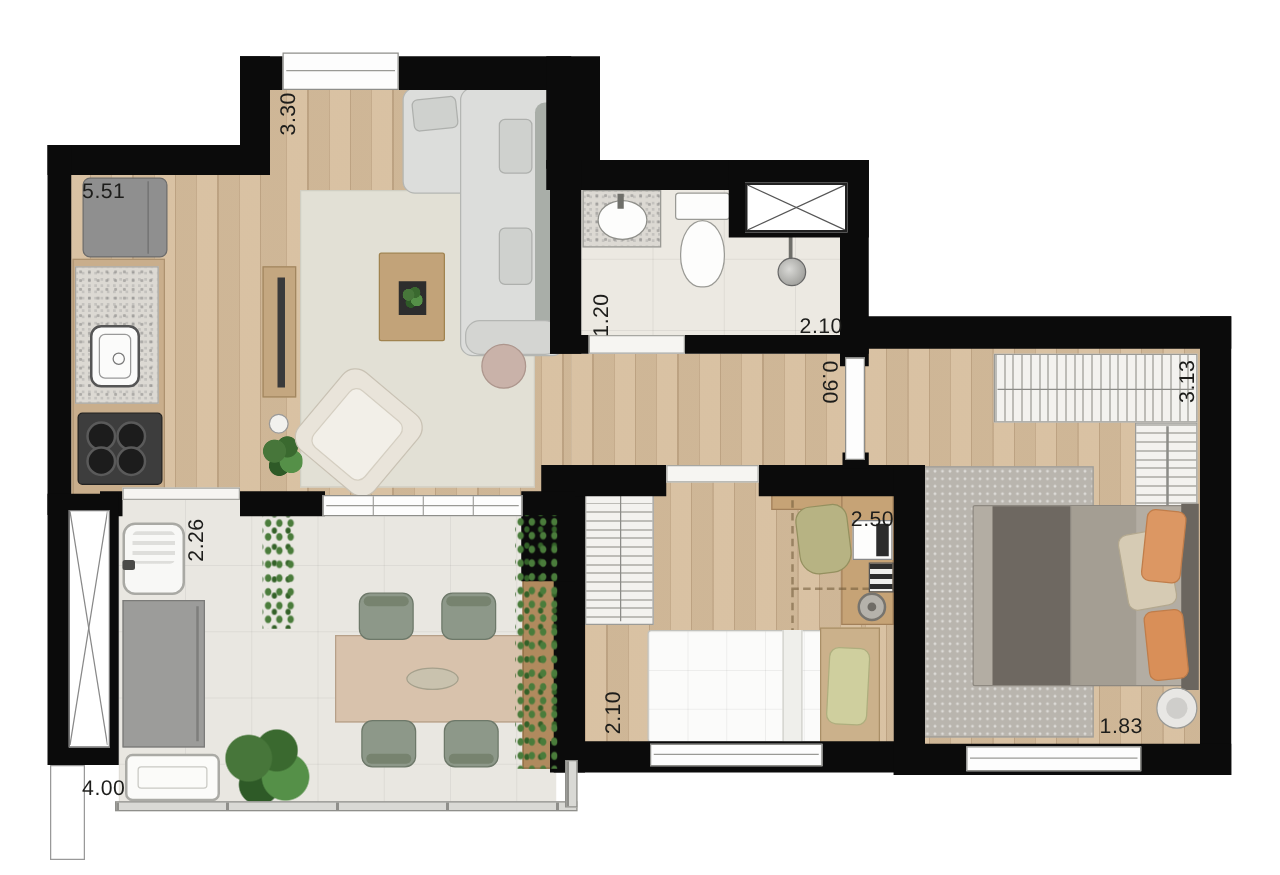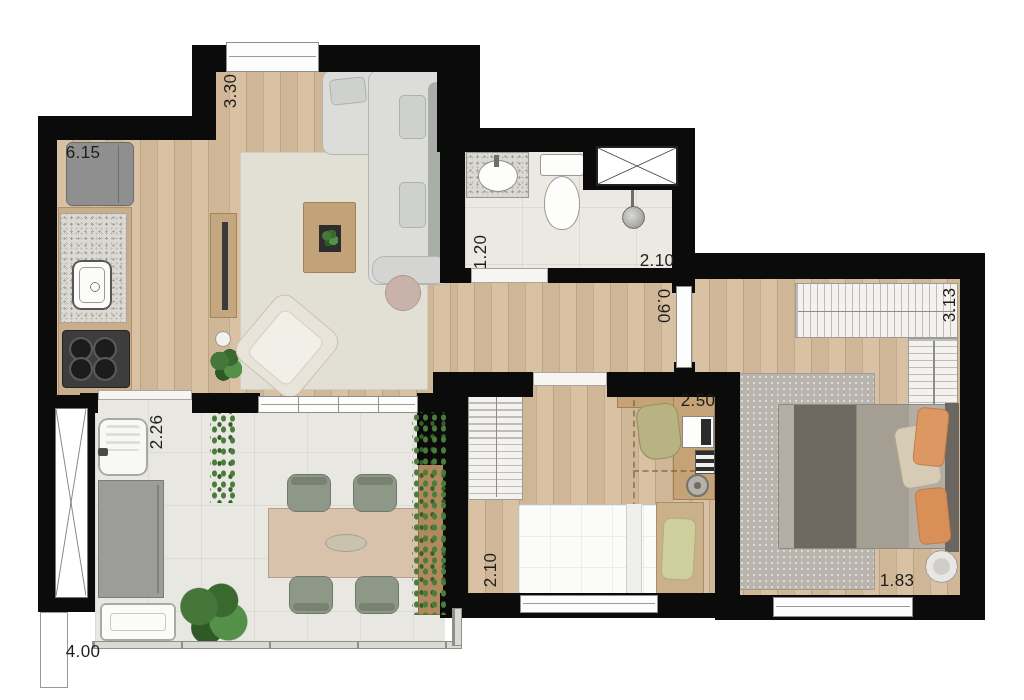"6.15" div.dim { text: 6.15 -> 5.51 }
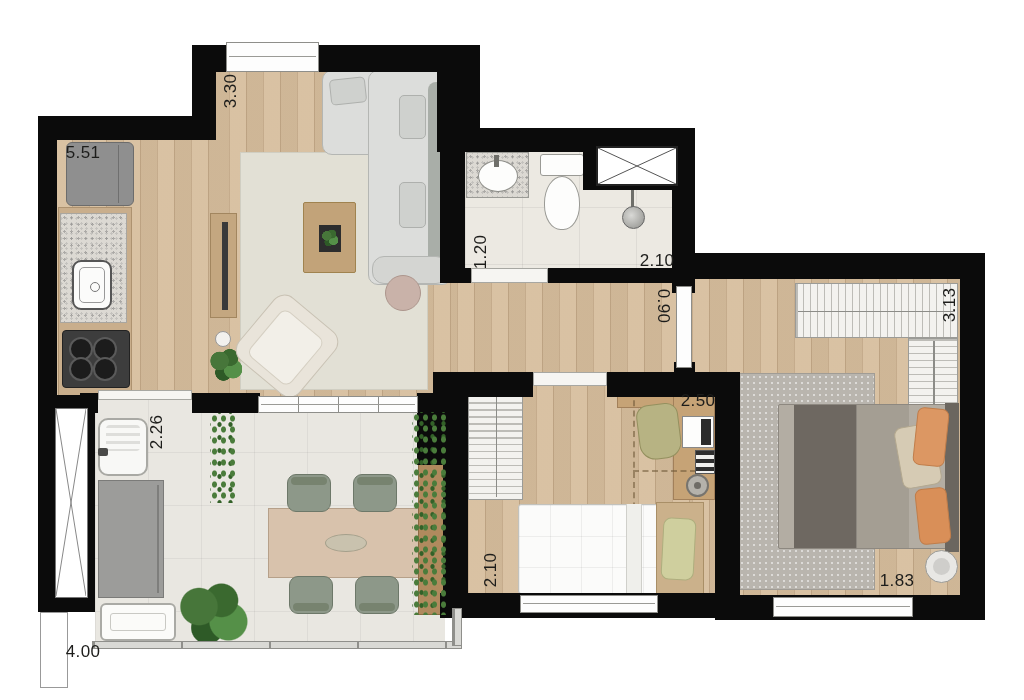"2.50" div.dim { top: 391px -> 406px }
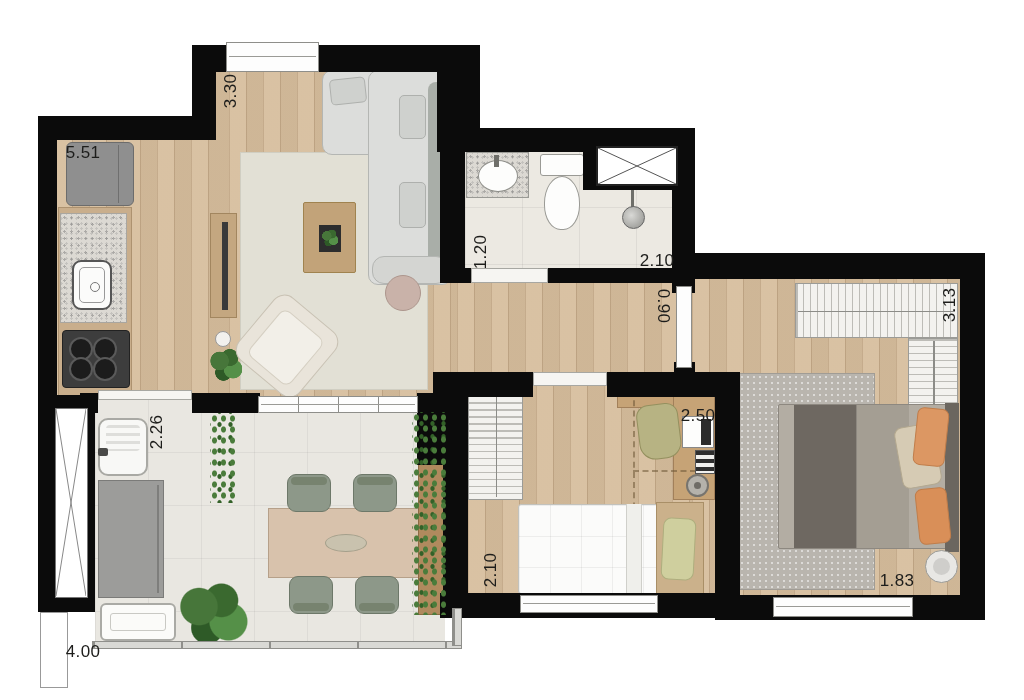"4.00" div.dim { top: 642px -> 621px }
